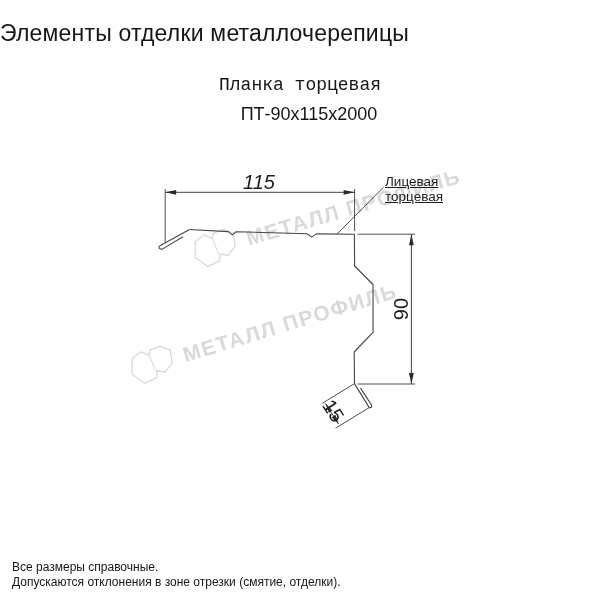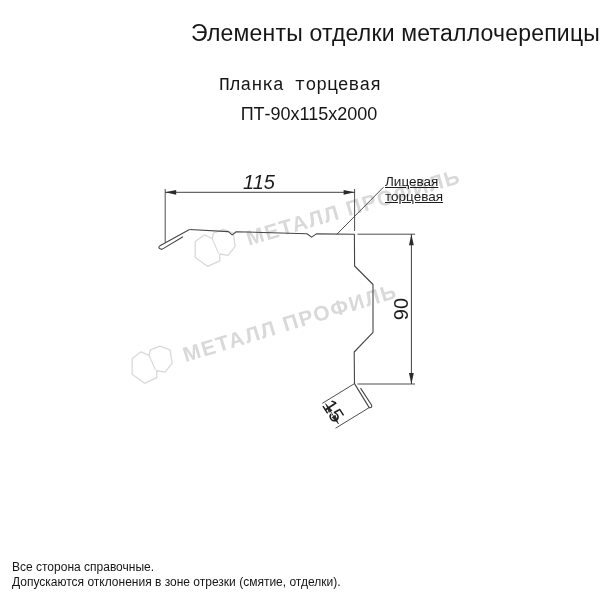"Элементы отделки металлочерепицы" .title { text-align: right -> left }
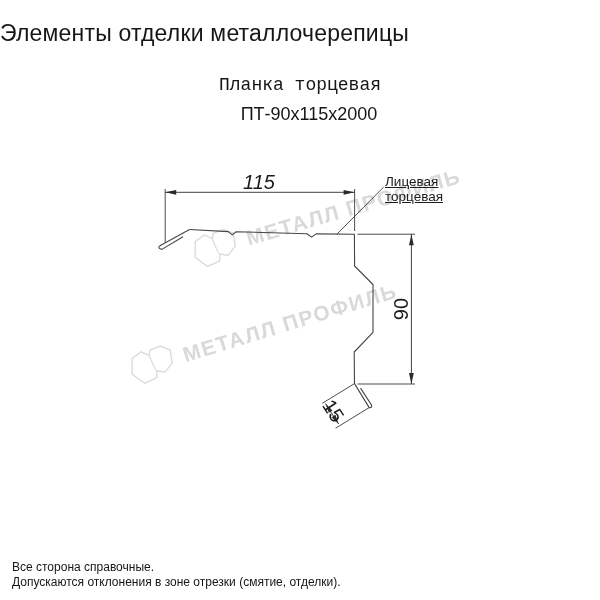"Все сторона справочные." div.abs { text: сторона -> размеры }
